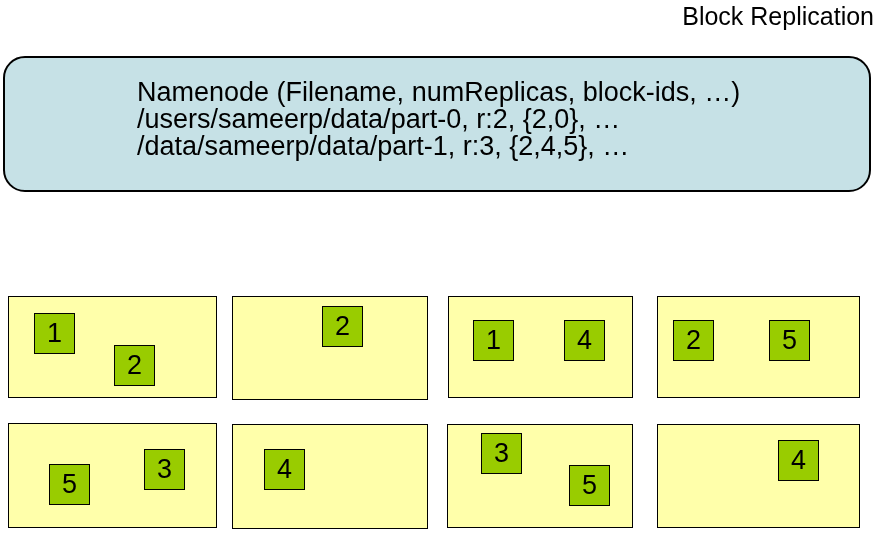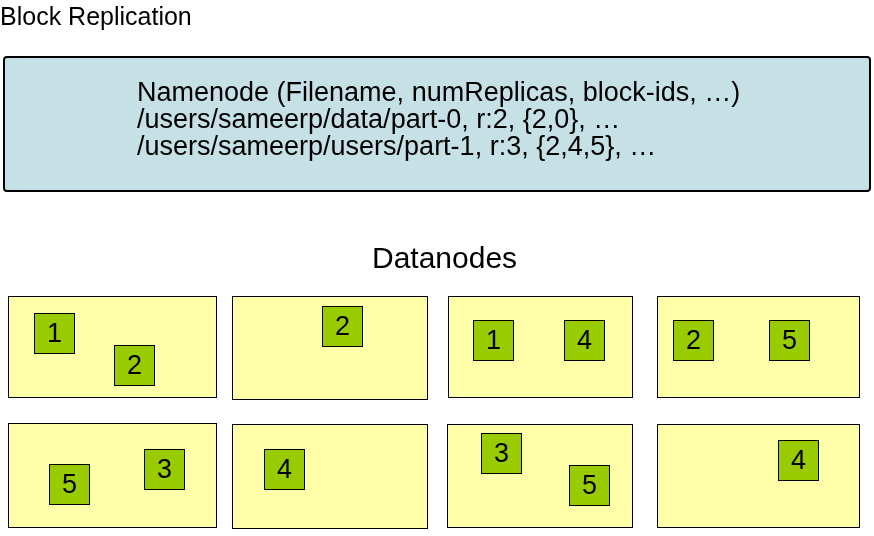"Block Replication" .diagram-title { text-align: left -> right }
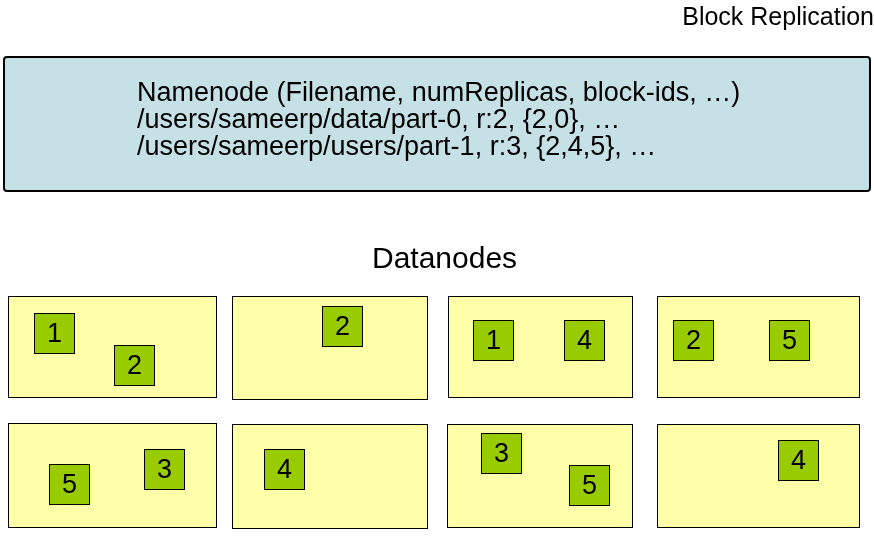"Namenode (Filename, numReplicas," .namenode-box { border-radius: 4px -> 22px }
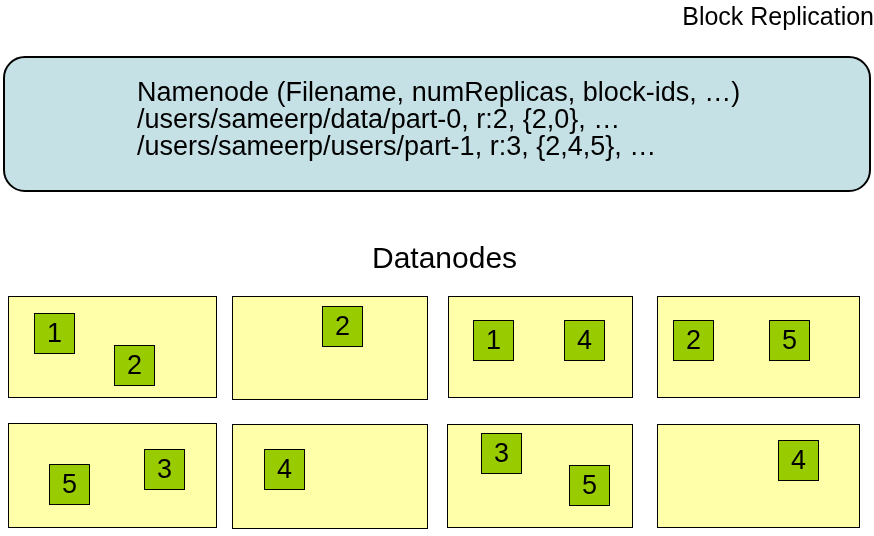"/users/sameerp/users/part-1, r:3," div { text: /users/sameerp/users/part-1 -> /data/sameerp/data/part-1 }
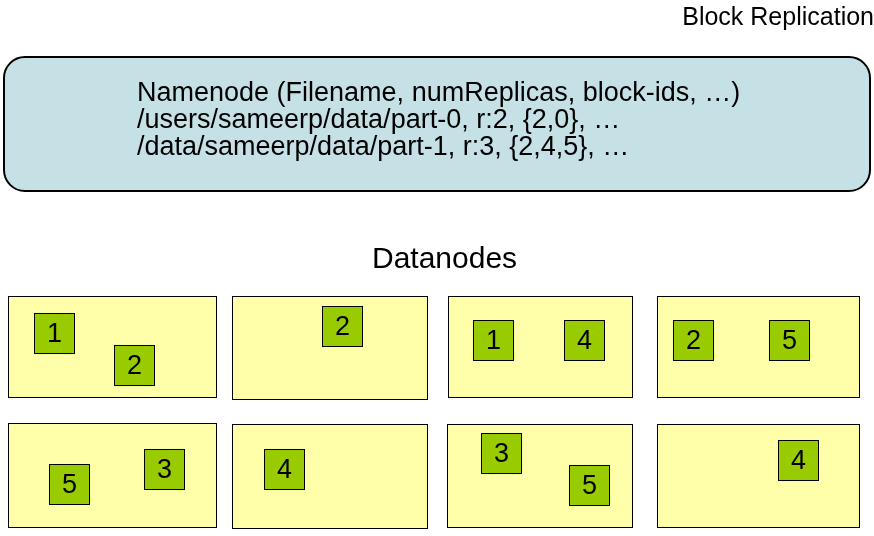"Datanodes" div.datanodes-label { html: <div>Datanodes</div> -> none }
